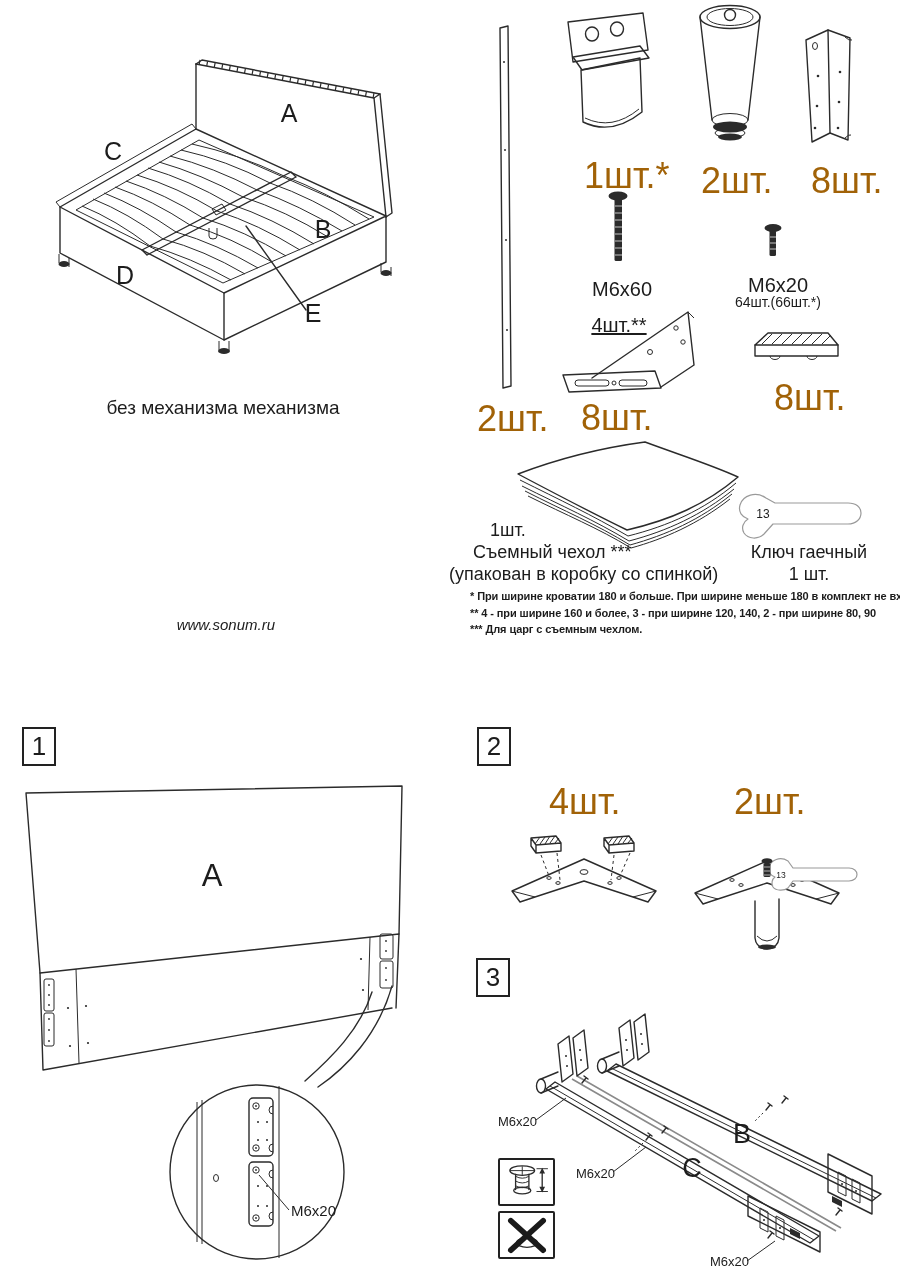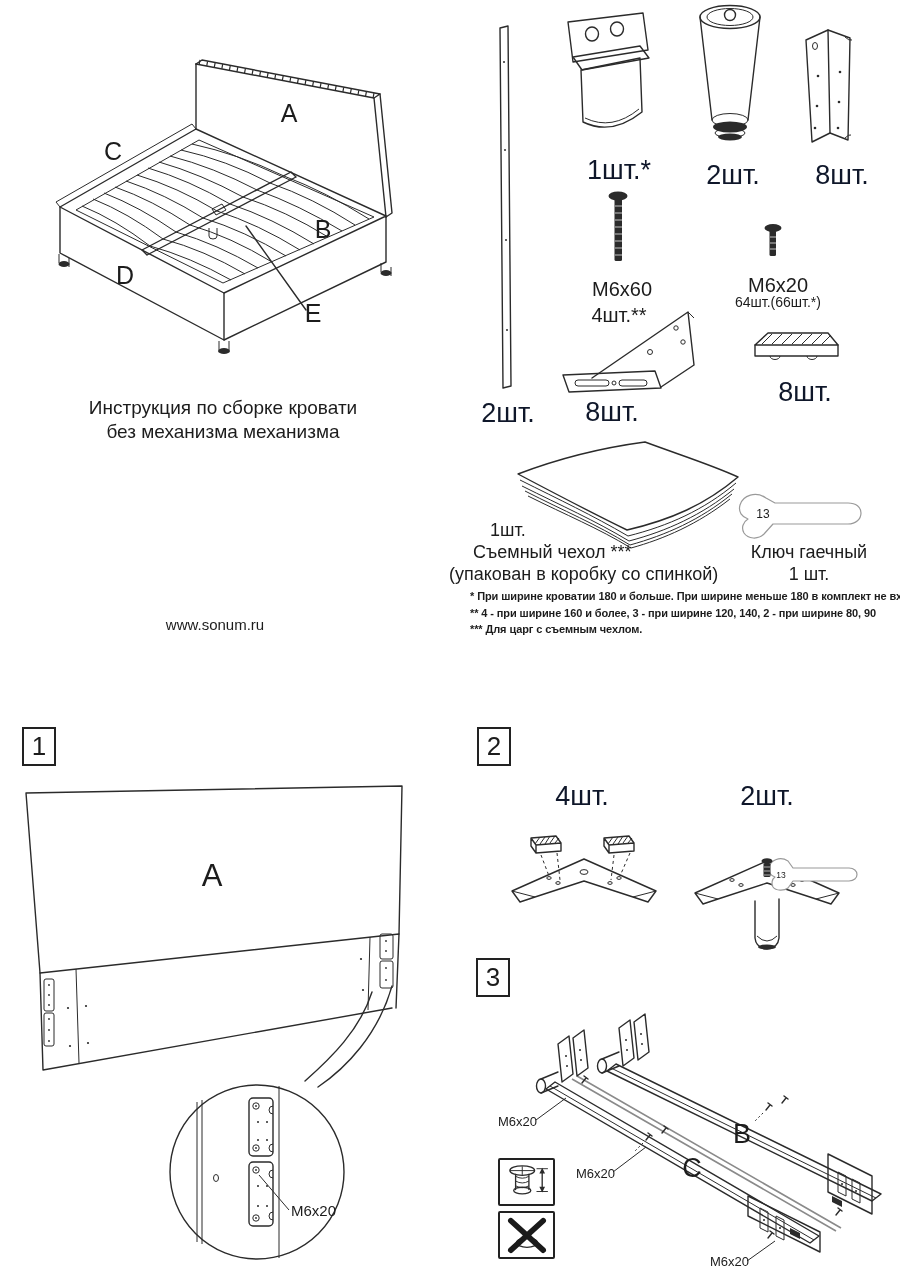"1шт.*" .qty { color: #0f172a -> #a16207; font-size: 27px -> 36px }
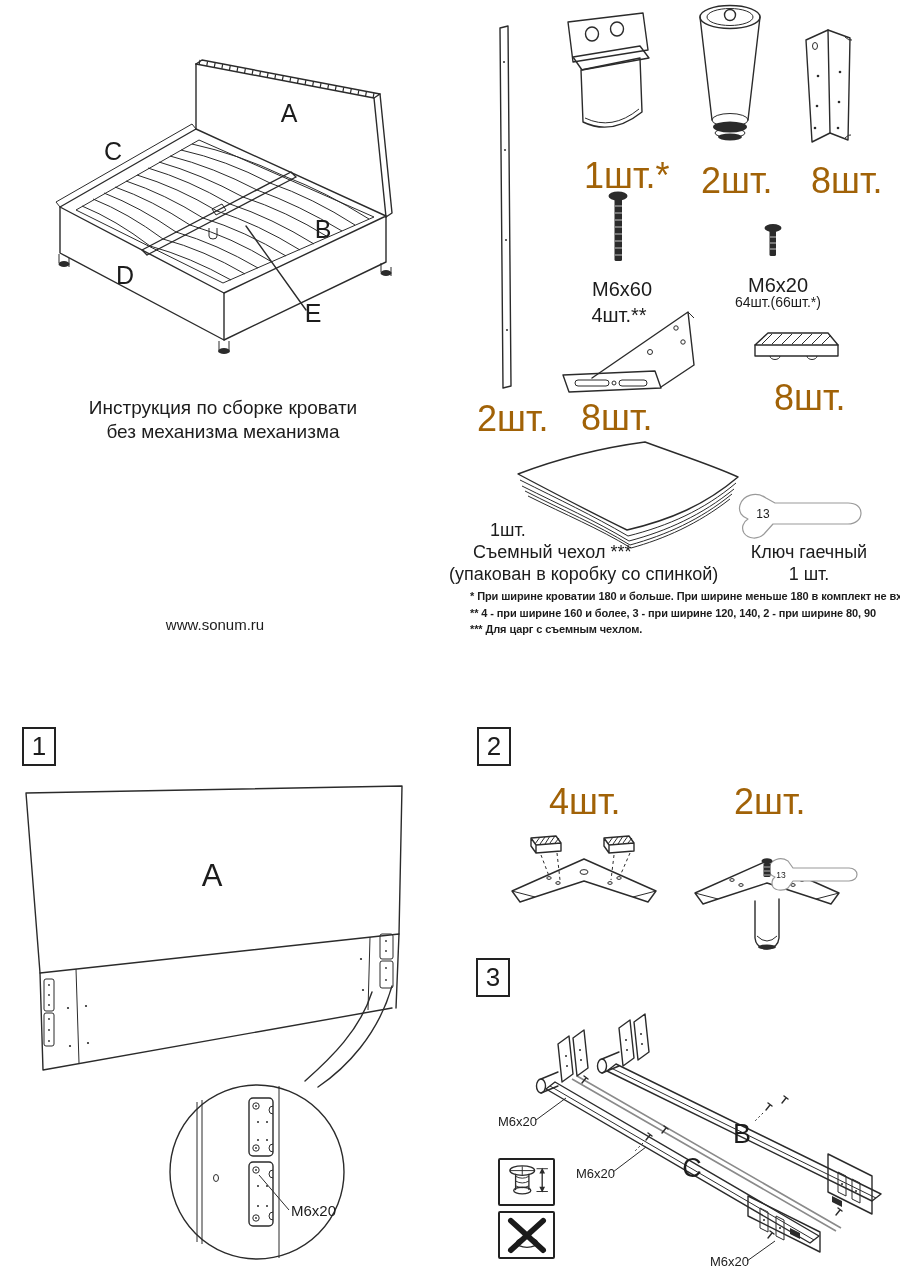"4шт.**" div.abs { text-decoration: none -> underline; top: 304px -> 314px }
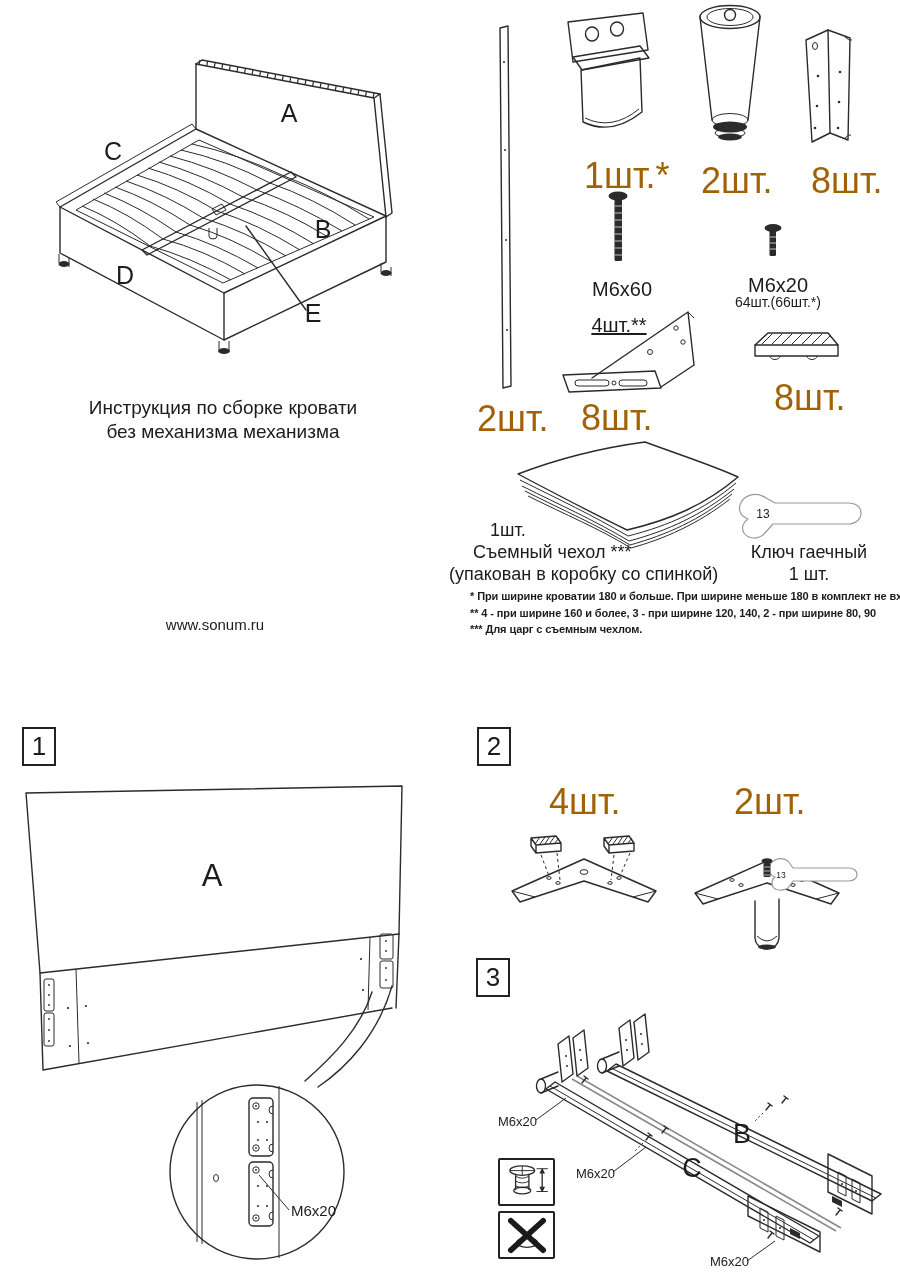"Инструкция по сборке кровати" div { html: <div>Инструкция по сборке кровати</div> -> none }
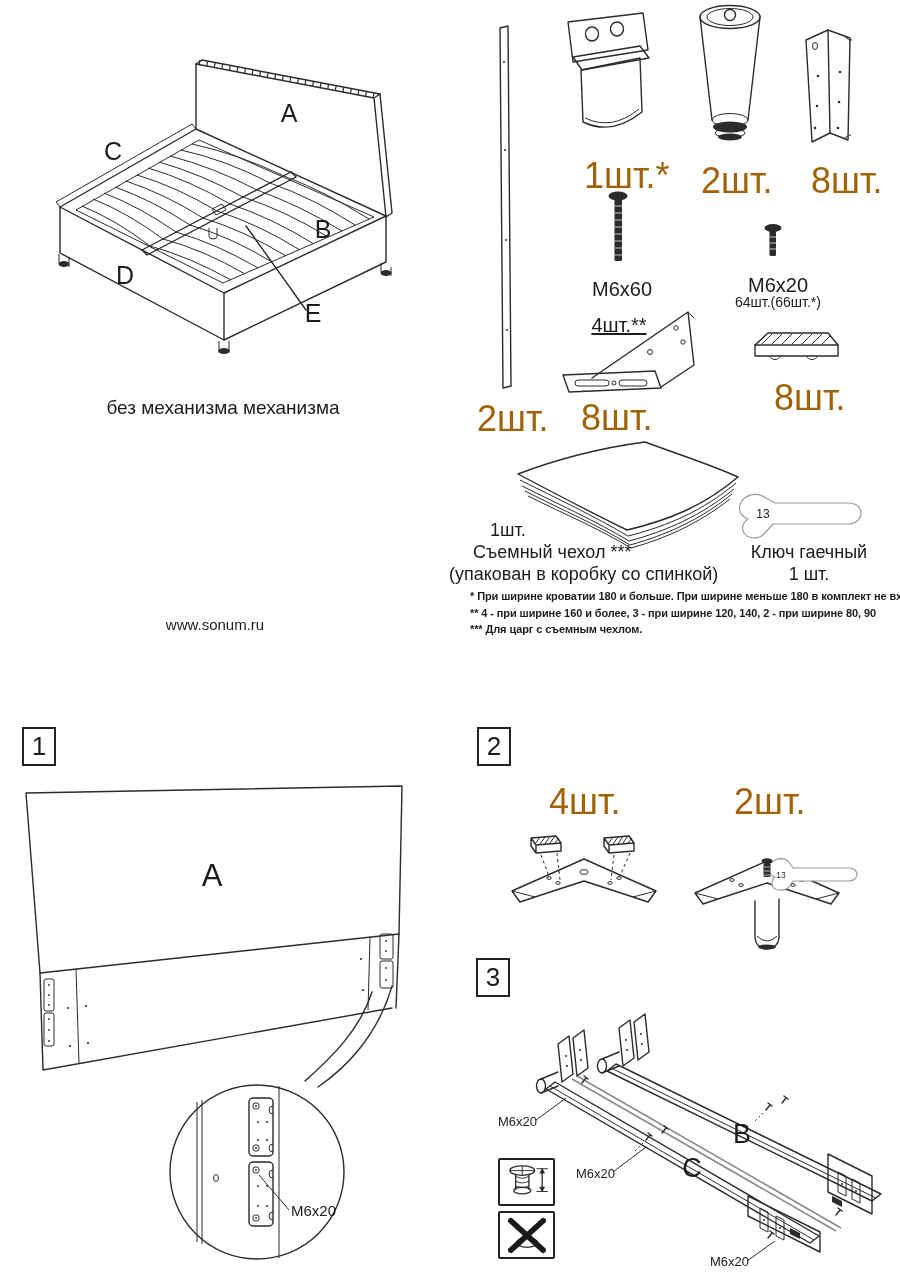"www.sonum.ru" .website { font-style: none -> italic; text-align: center -> right }
